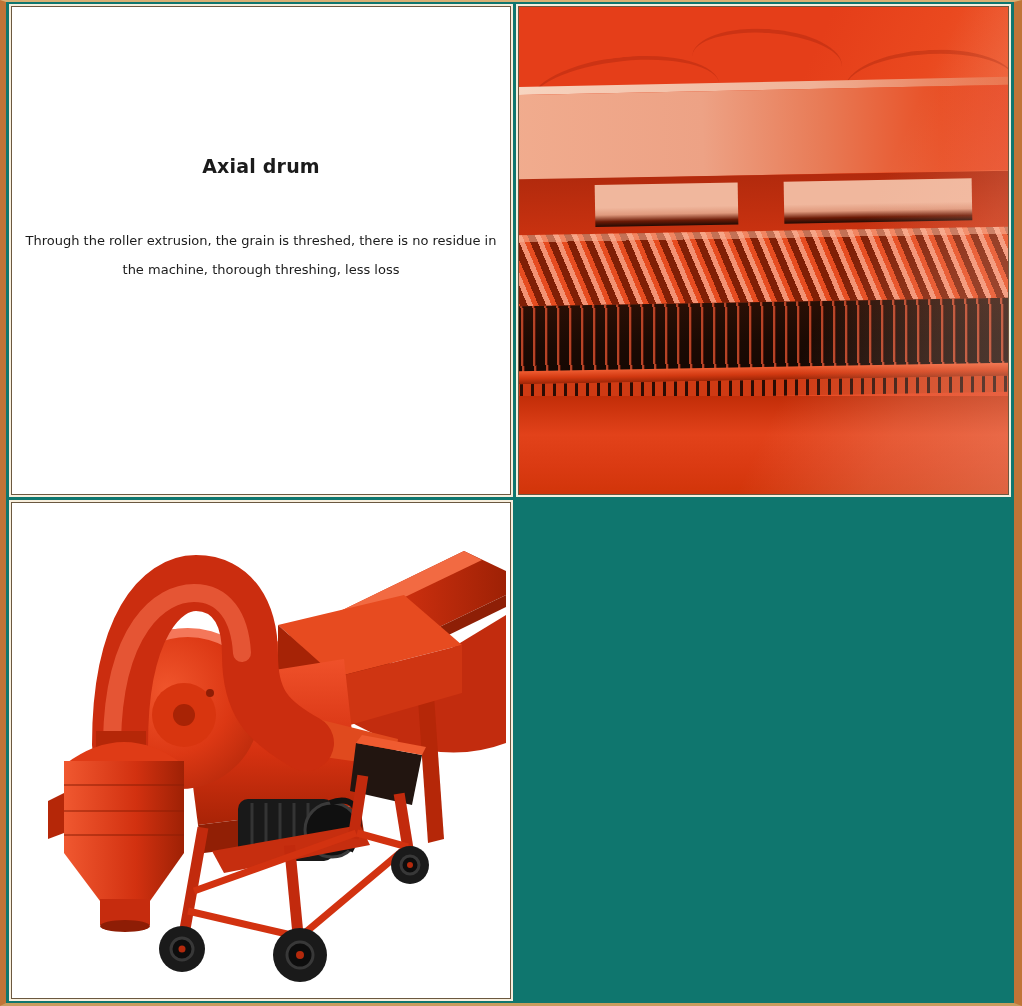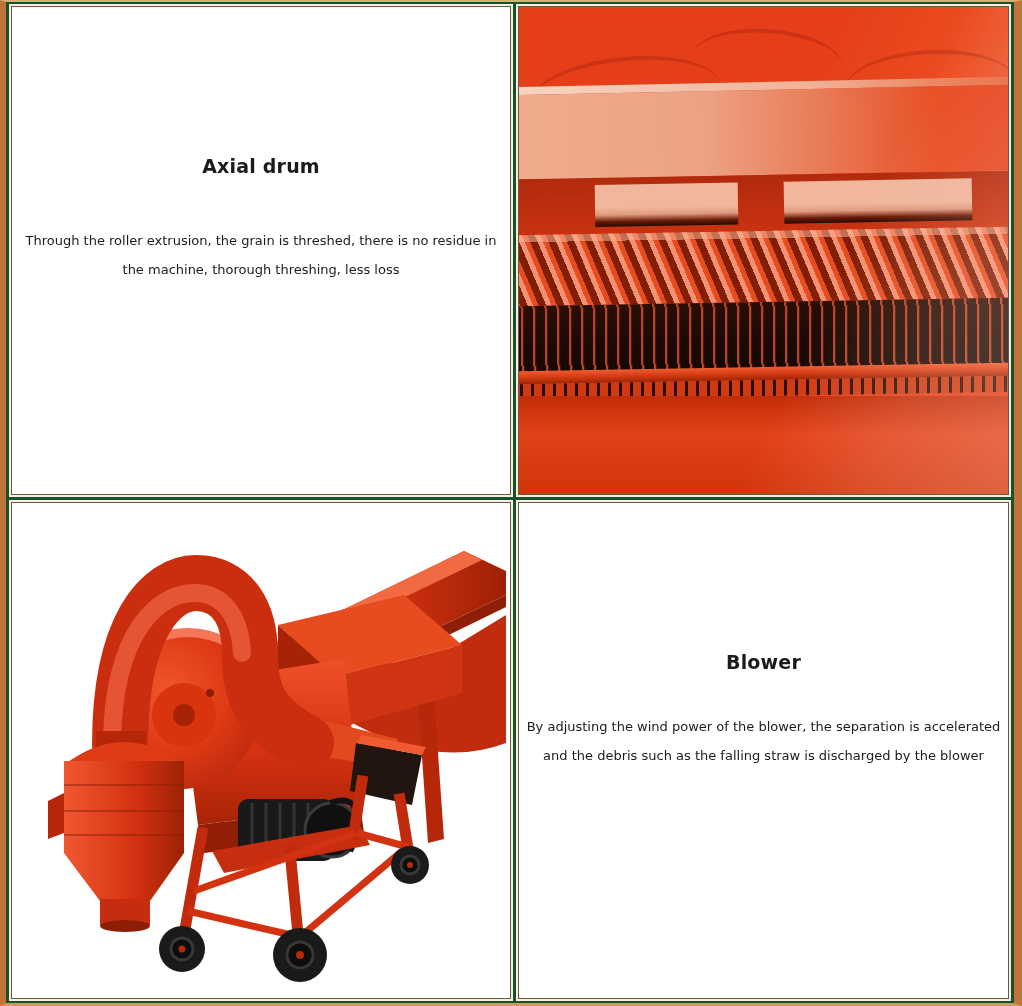"Axial drum" .canvas { background: #14532d -> #0f766e }
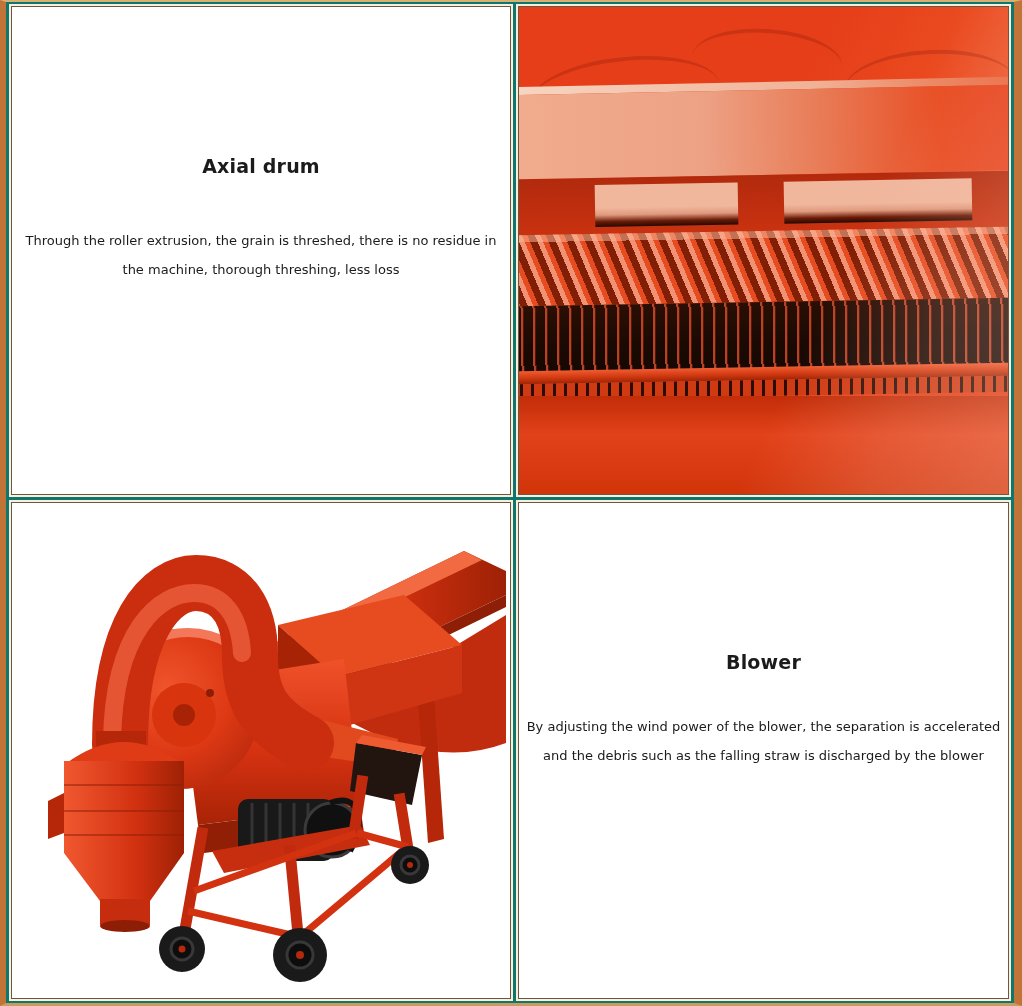"Blower" div.panel { html: <div> <div>Blower</div> <div>By adjusting the wind power of the blower, the separation is accelerated and the debris such as the falling straw is discharged by the blower</div> </div> -> none }
